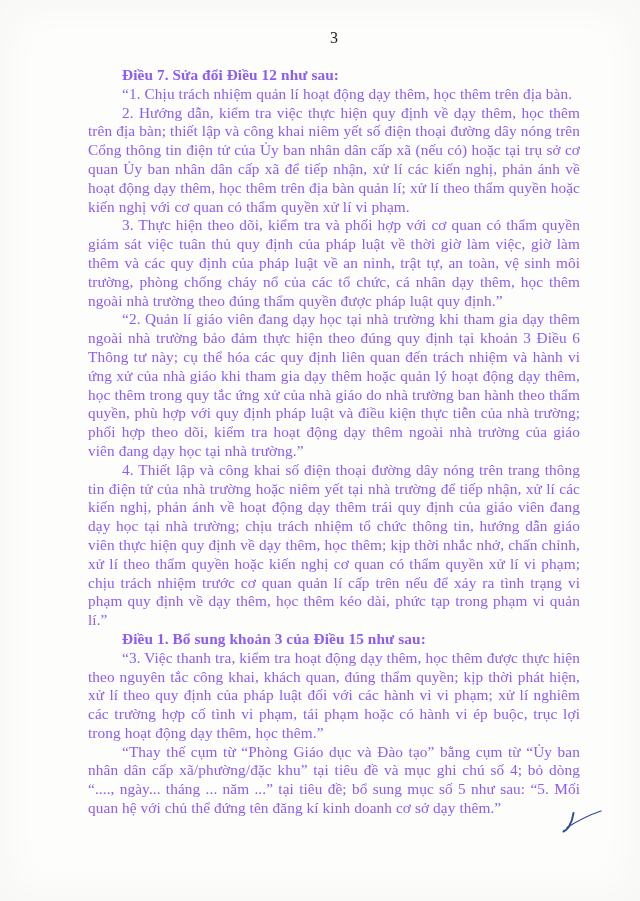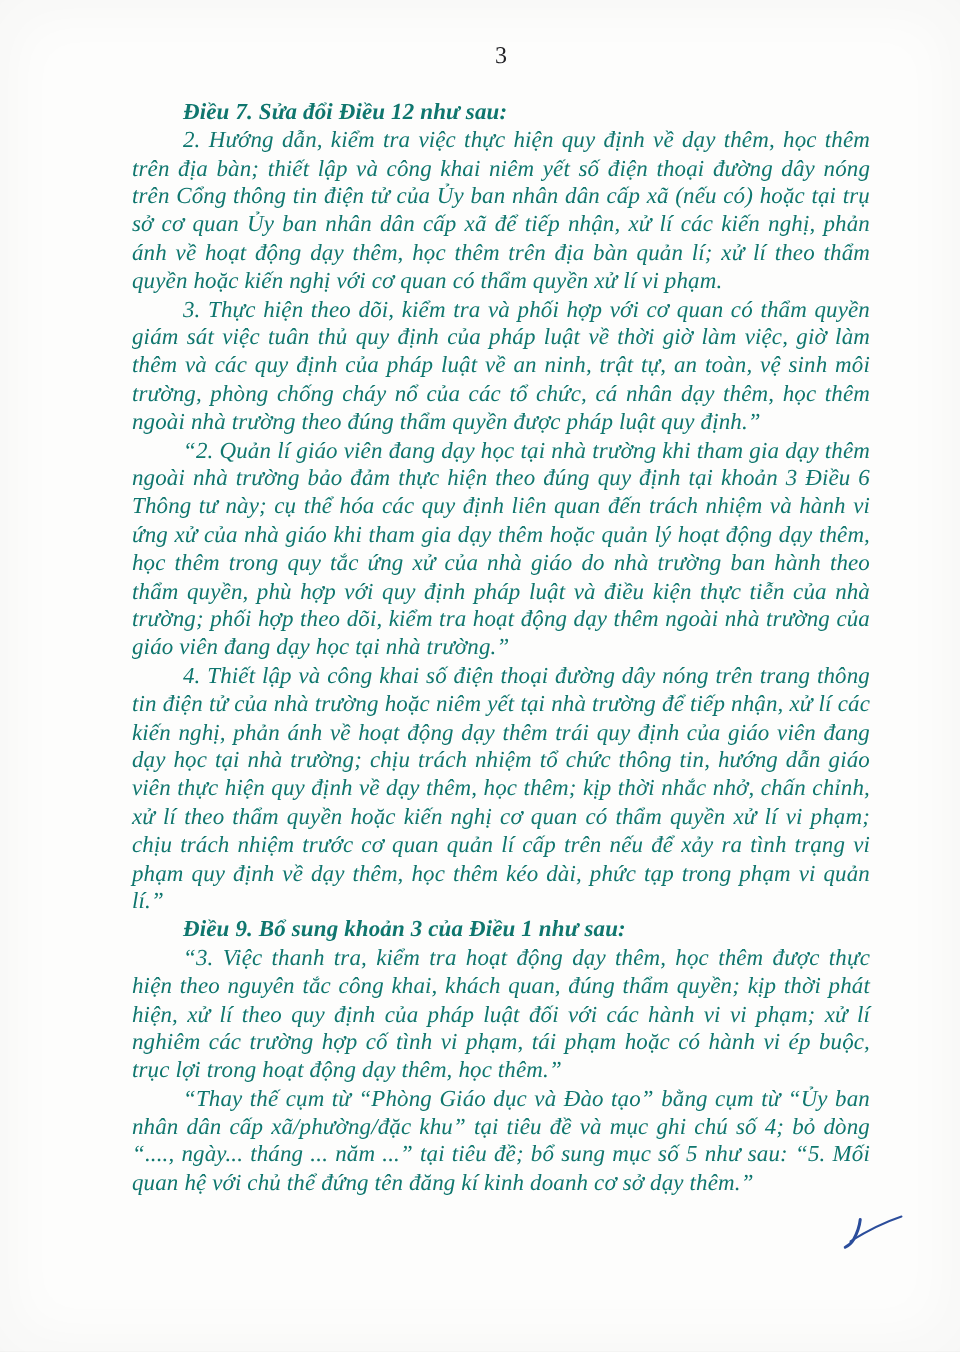"Điều 7. Sửa đổi Điều" .doc-body { color: #0f766e -> #8b5cf6; font-style: italic -> none }
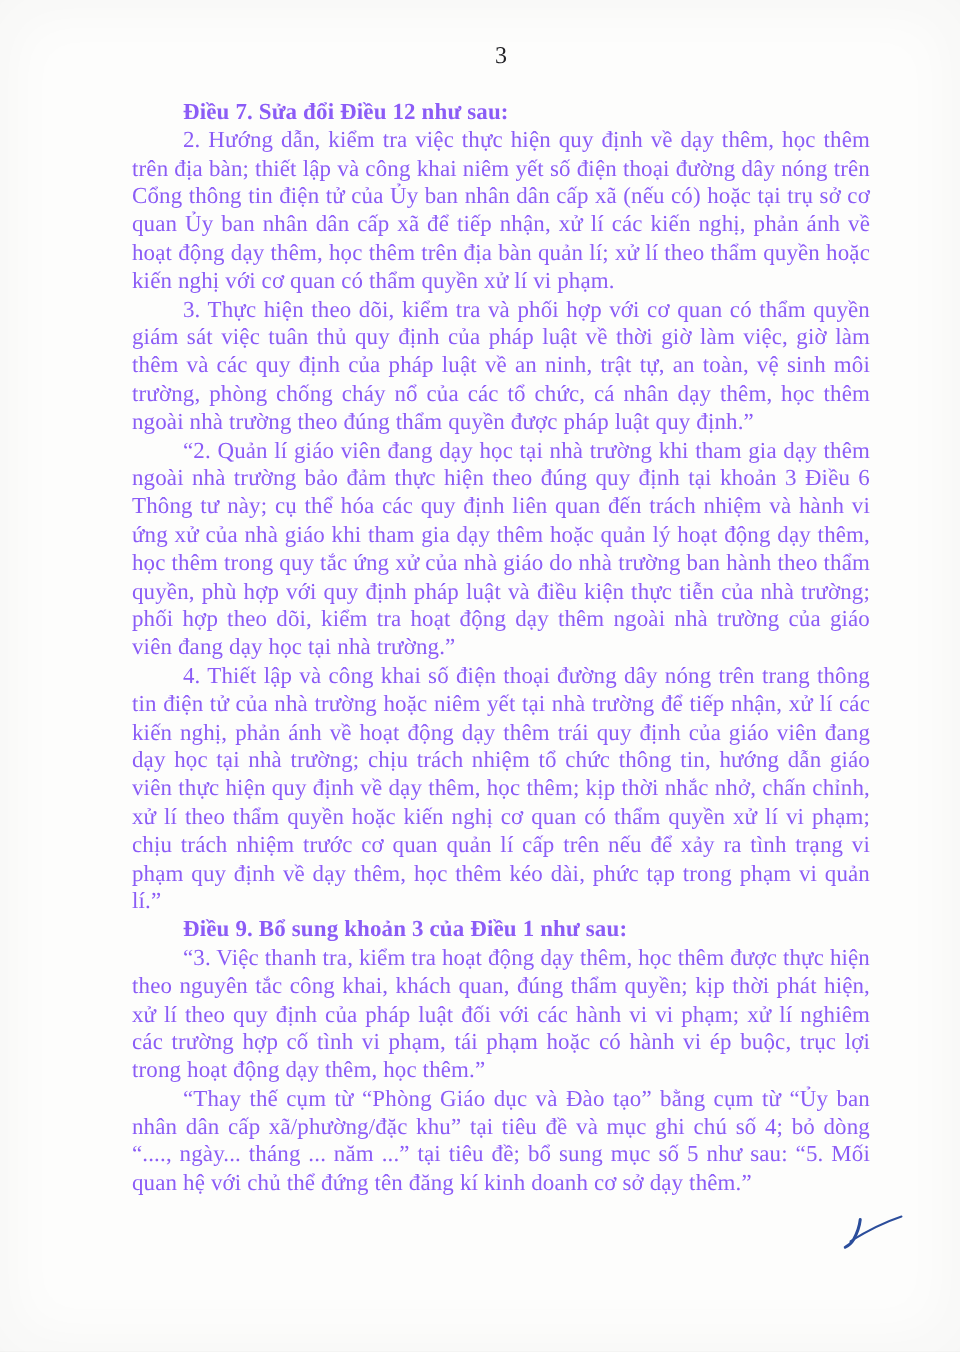"“1. Chịu trách nhiệm quản" p.block-body { html: none -> <p>“1. Chịu trách nhiệm quản lí hoạt động dạy thêm, học thêm trên địa bàn.</p> }
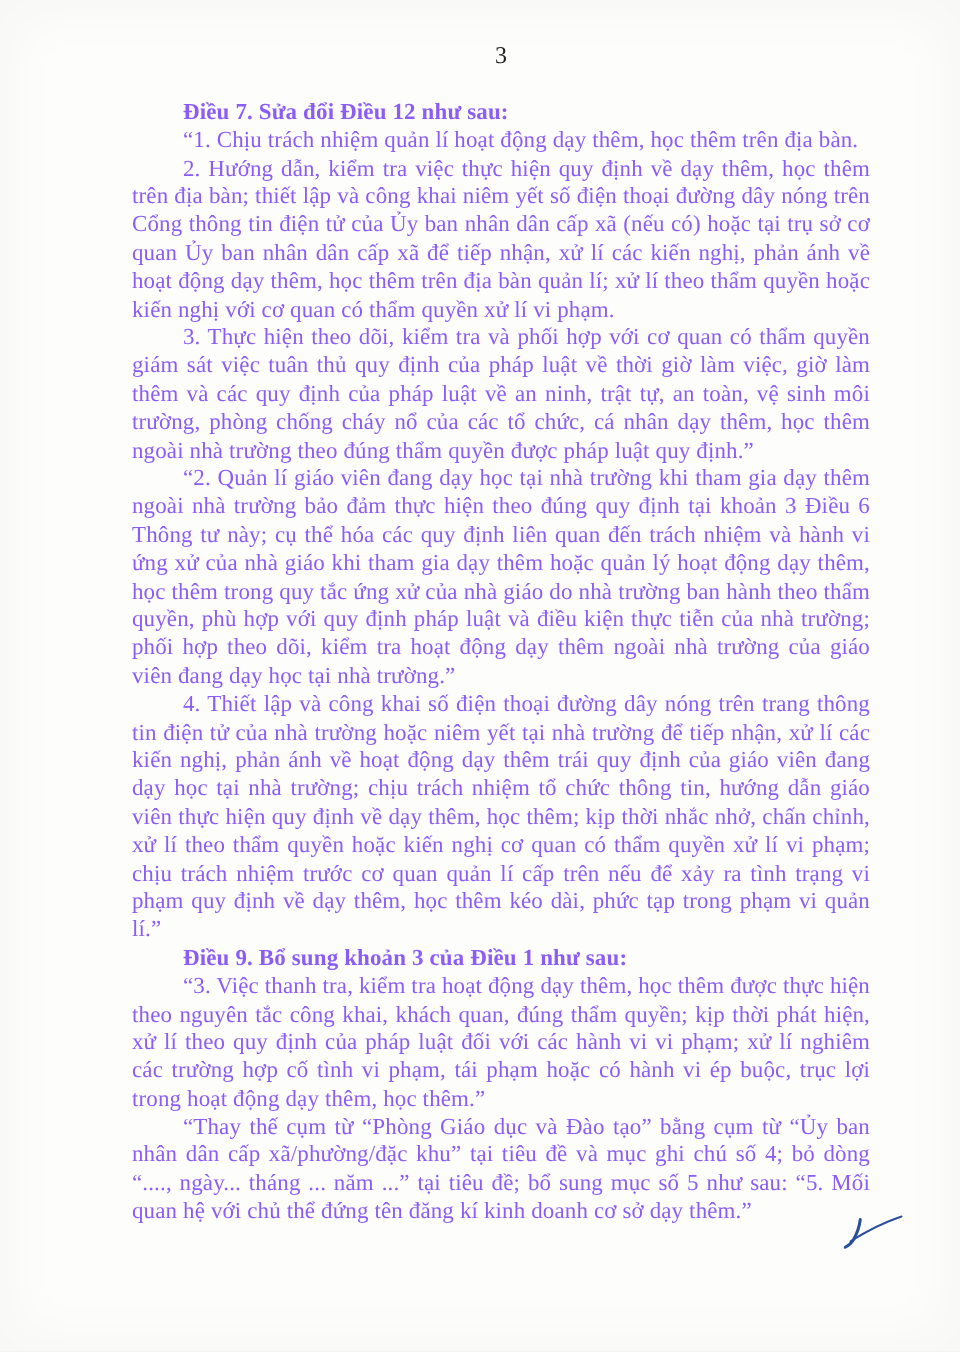"Điều 9. Bổ sung khoản" p.block-heading { text: 9. Bổ sung khoản 3 của Điều 1 -> 1. Bổ sung khoản 3 của Điều 15 }
